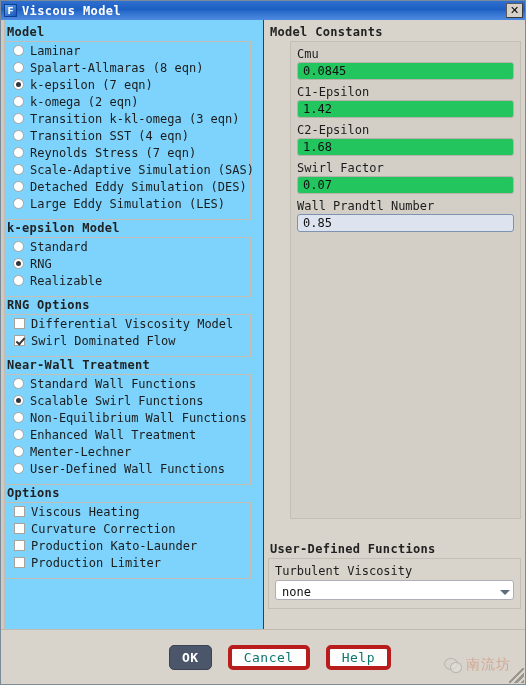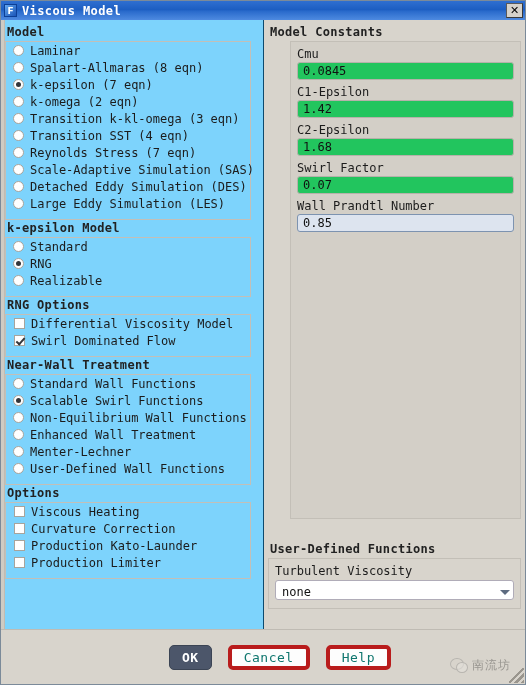"南流坊" .wm-text { color: #000000 -> #c2410c; font-size: 12px -> 14px }
